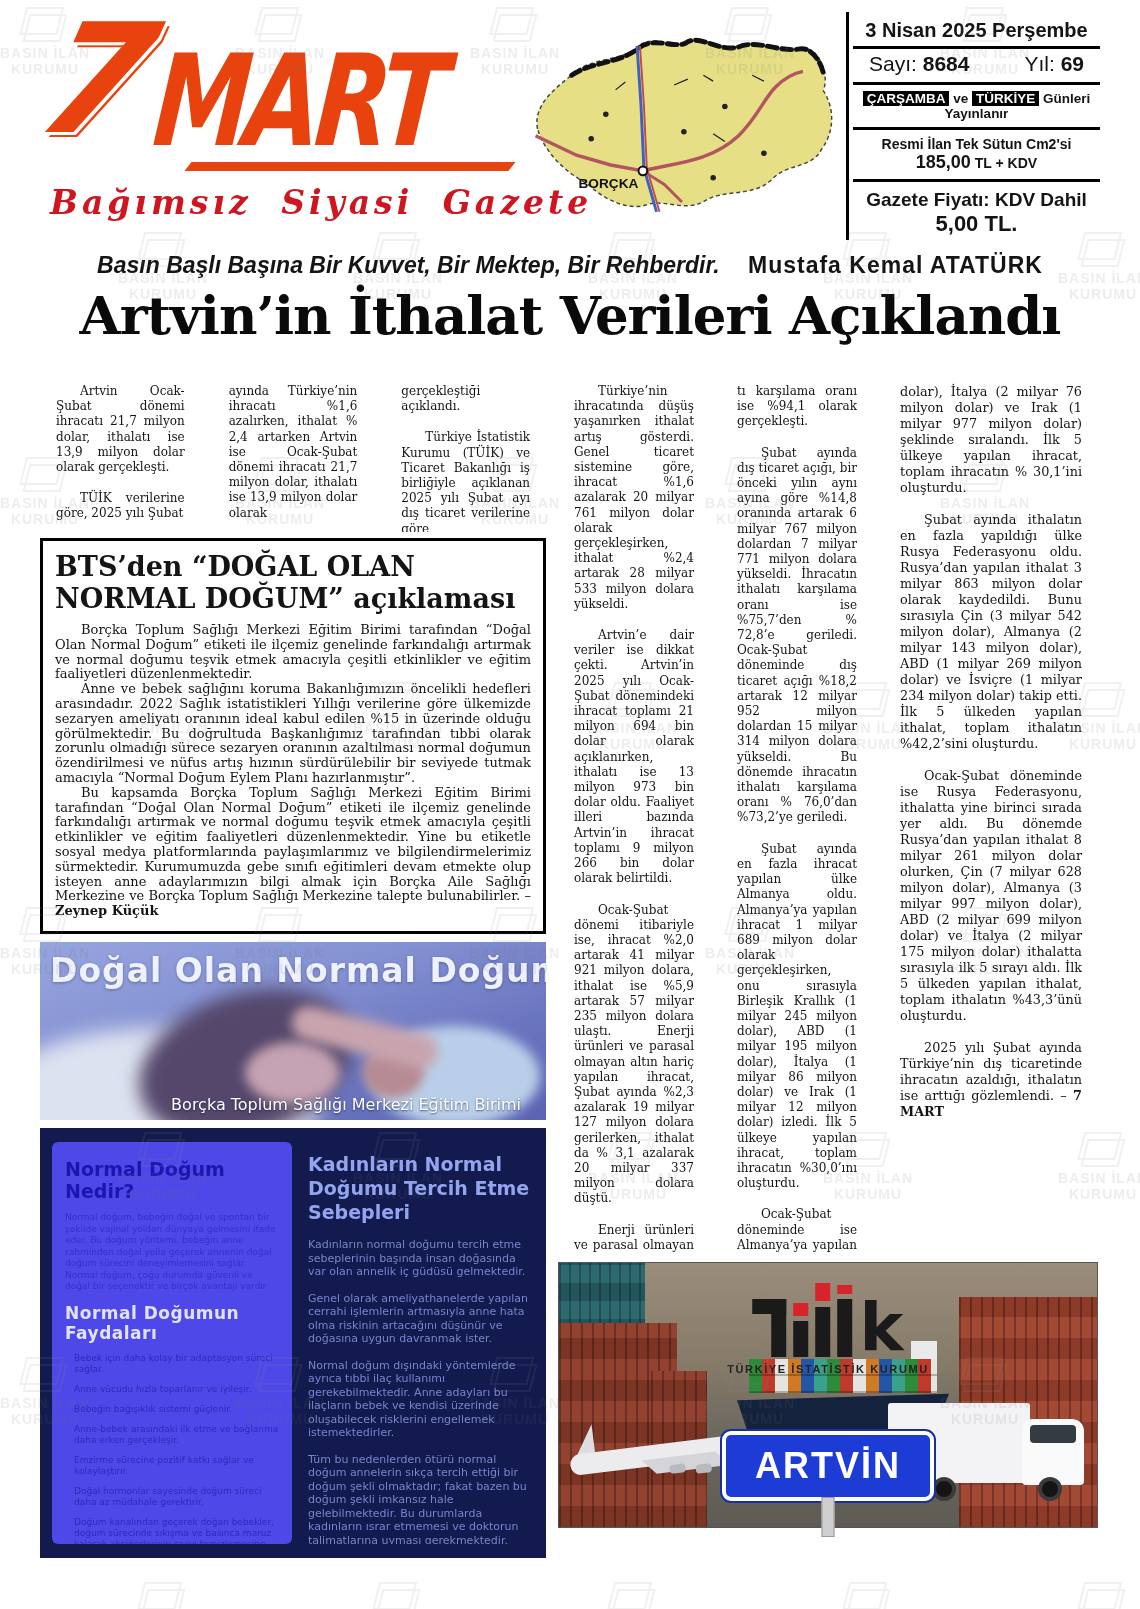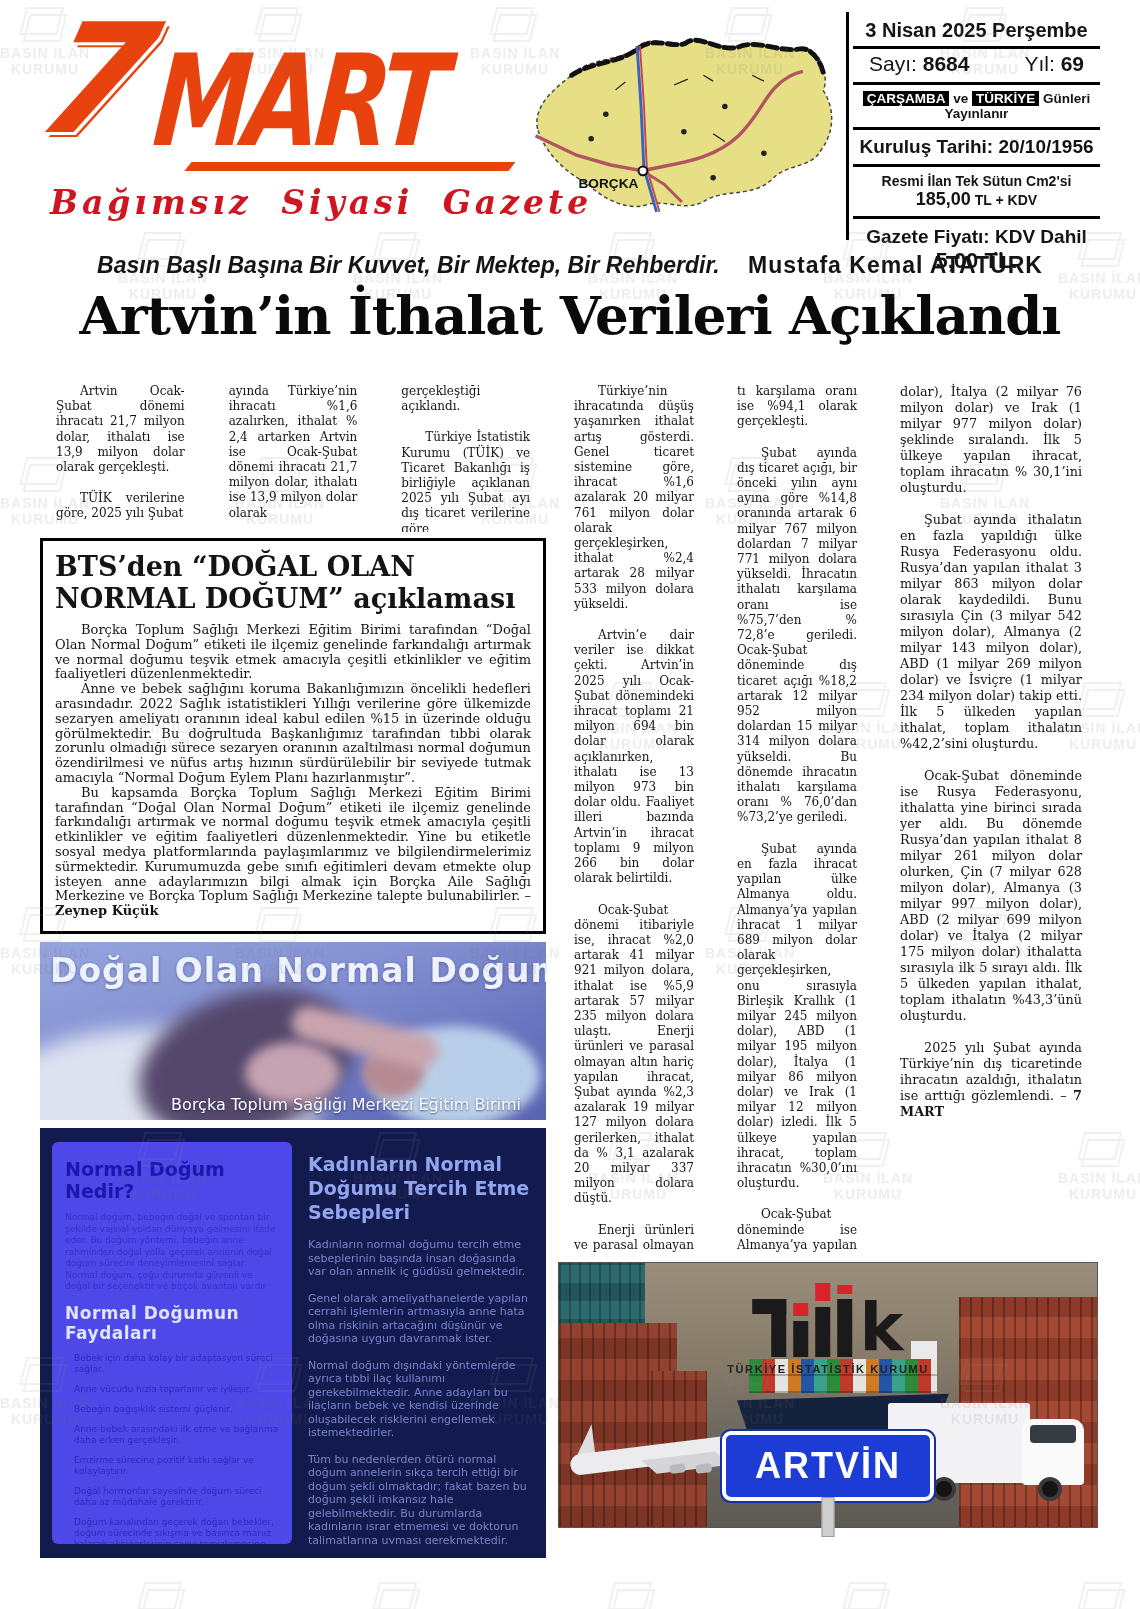"Kuruluş Tarihi: 20/10/1956" div.info-row { html: <div>Kuruluş Tarihi: 20/10/1956</div> -> none }
